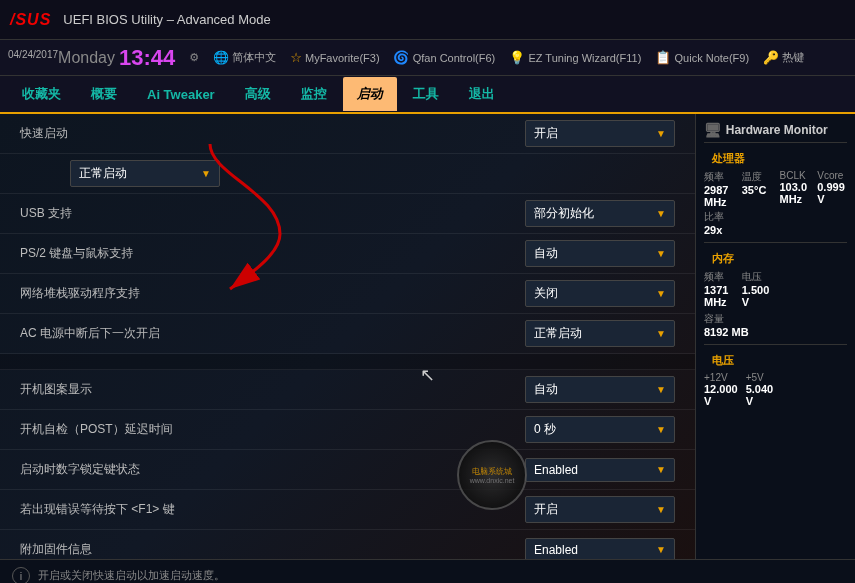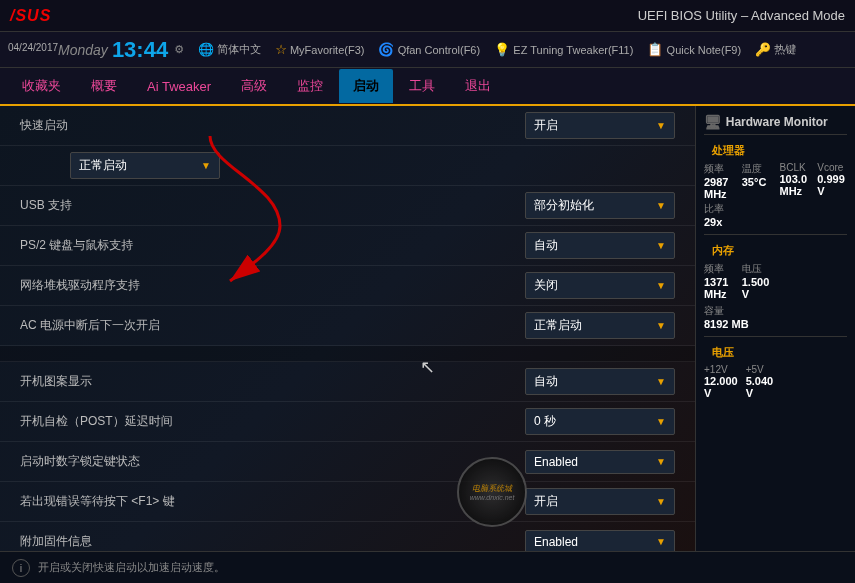"/SUS" #title-bar { height: 32px -> 40px; justify-content: space-between -> none }
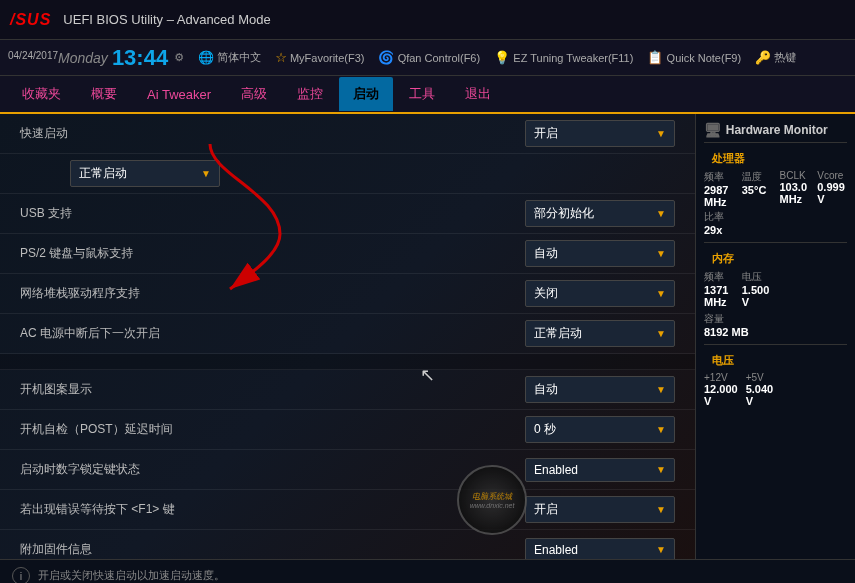"Monday" span { font-size: 14px -> 16px; font-style: italic -> none }
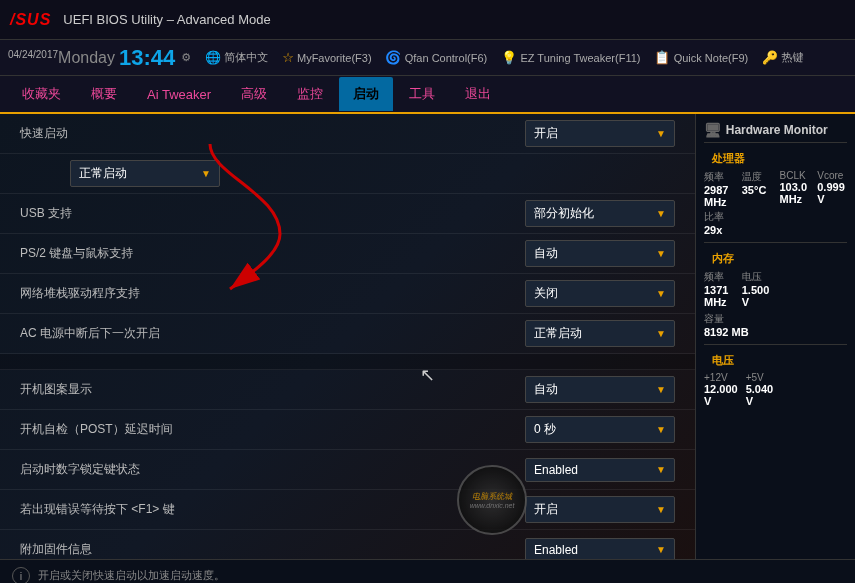"13:44" #datetime { color: #0ea5e9 -> #d946ef; margin-right: 0 -> 8px }
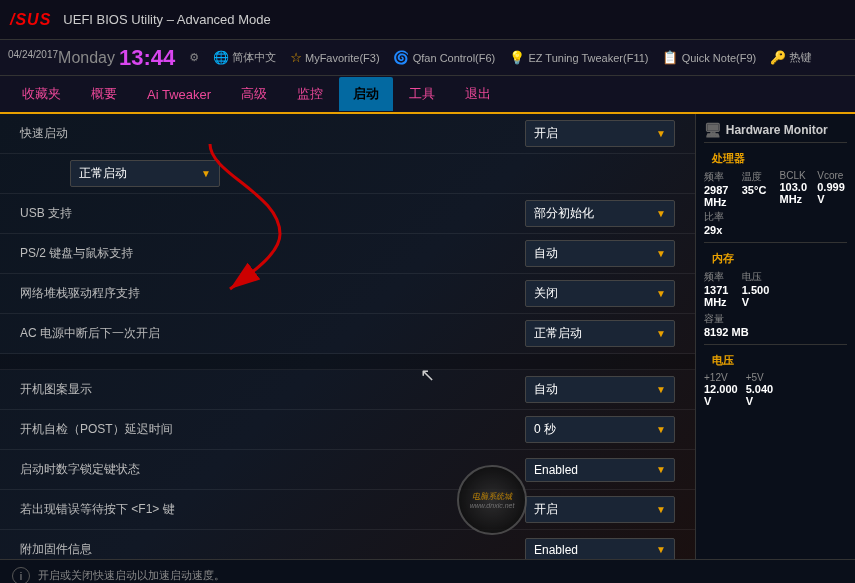"EZ Tuning Tweaker(F11)" span { text: Tweaker -> Wizard }
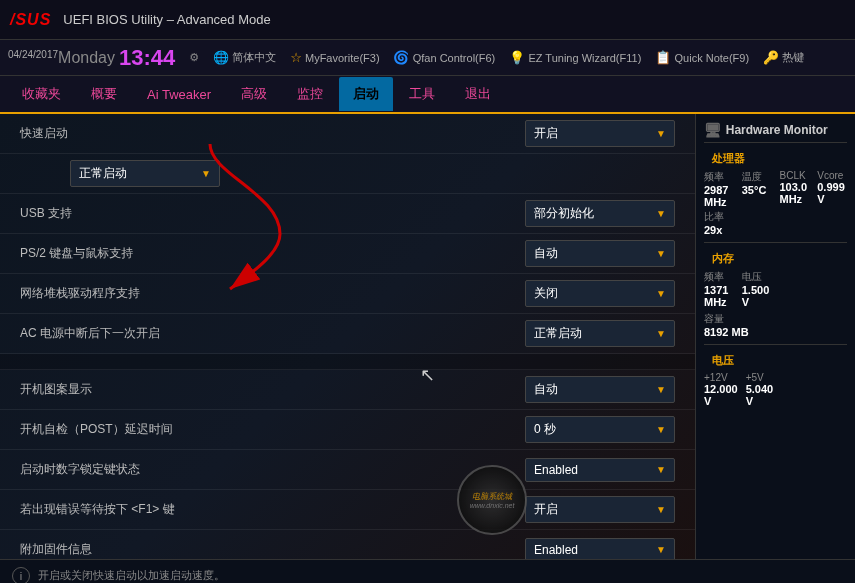"收藏夹" .nav-item { color: #ec4899 -> #14b8a6; font-weight: none -> bold }
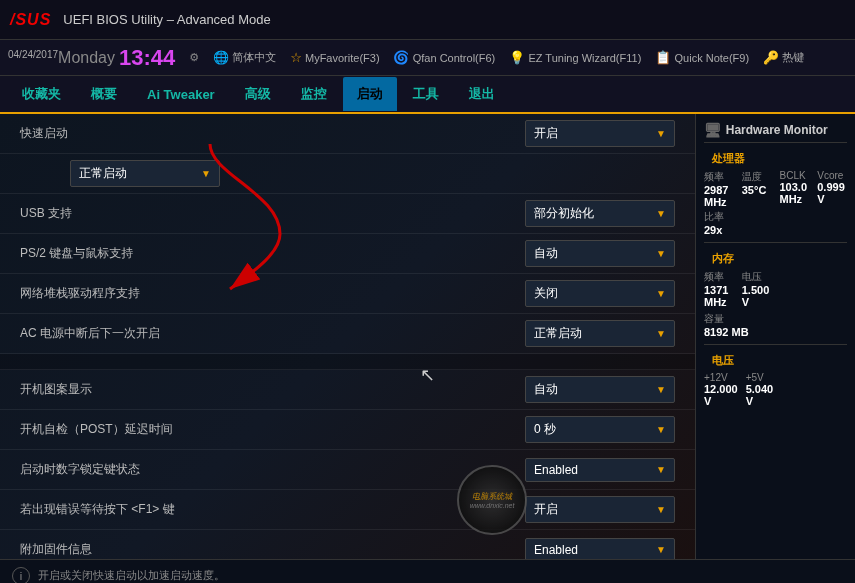"启动" .nav-item.active { background: #0369a1 -> #fdba74; font-style: none -> italic }
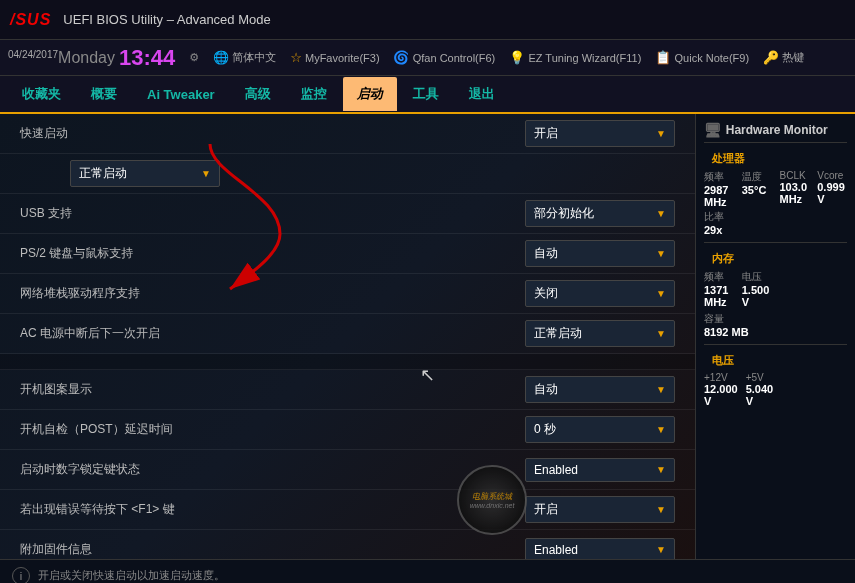"电脑系统城" #watermark { bottom: 24px -> 49px; font-style: italic -> none }
